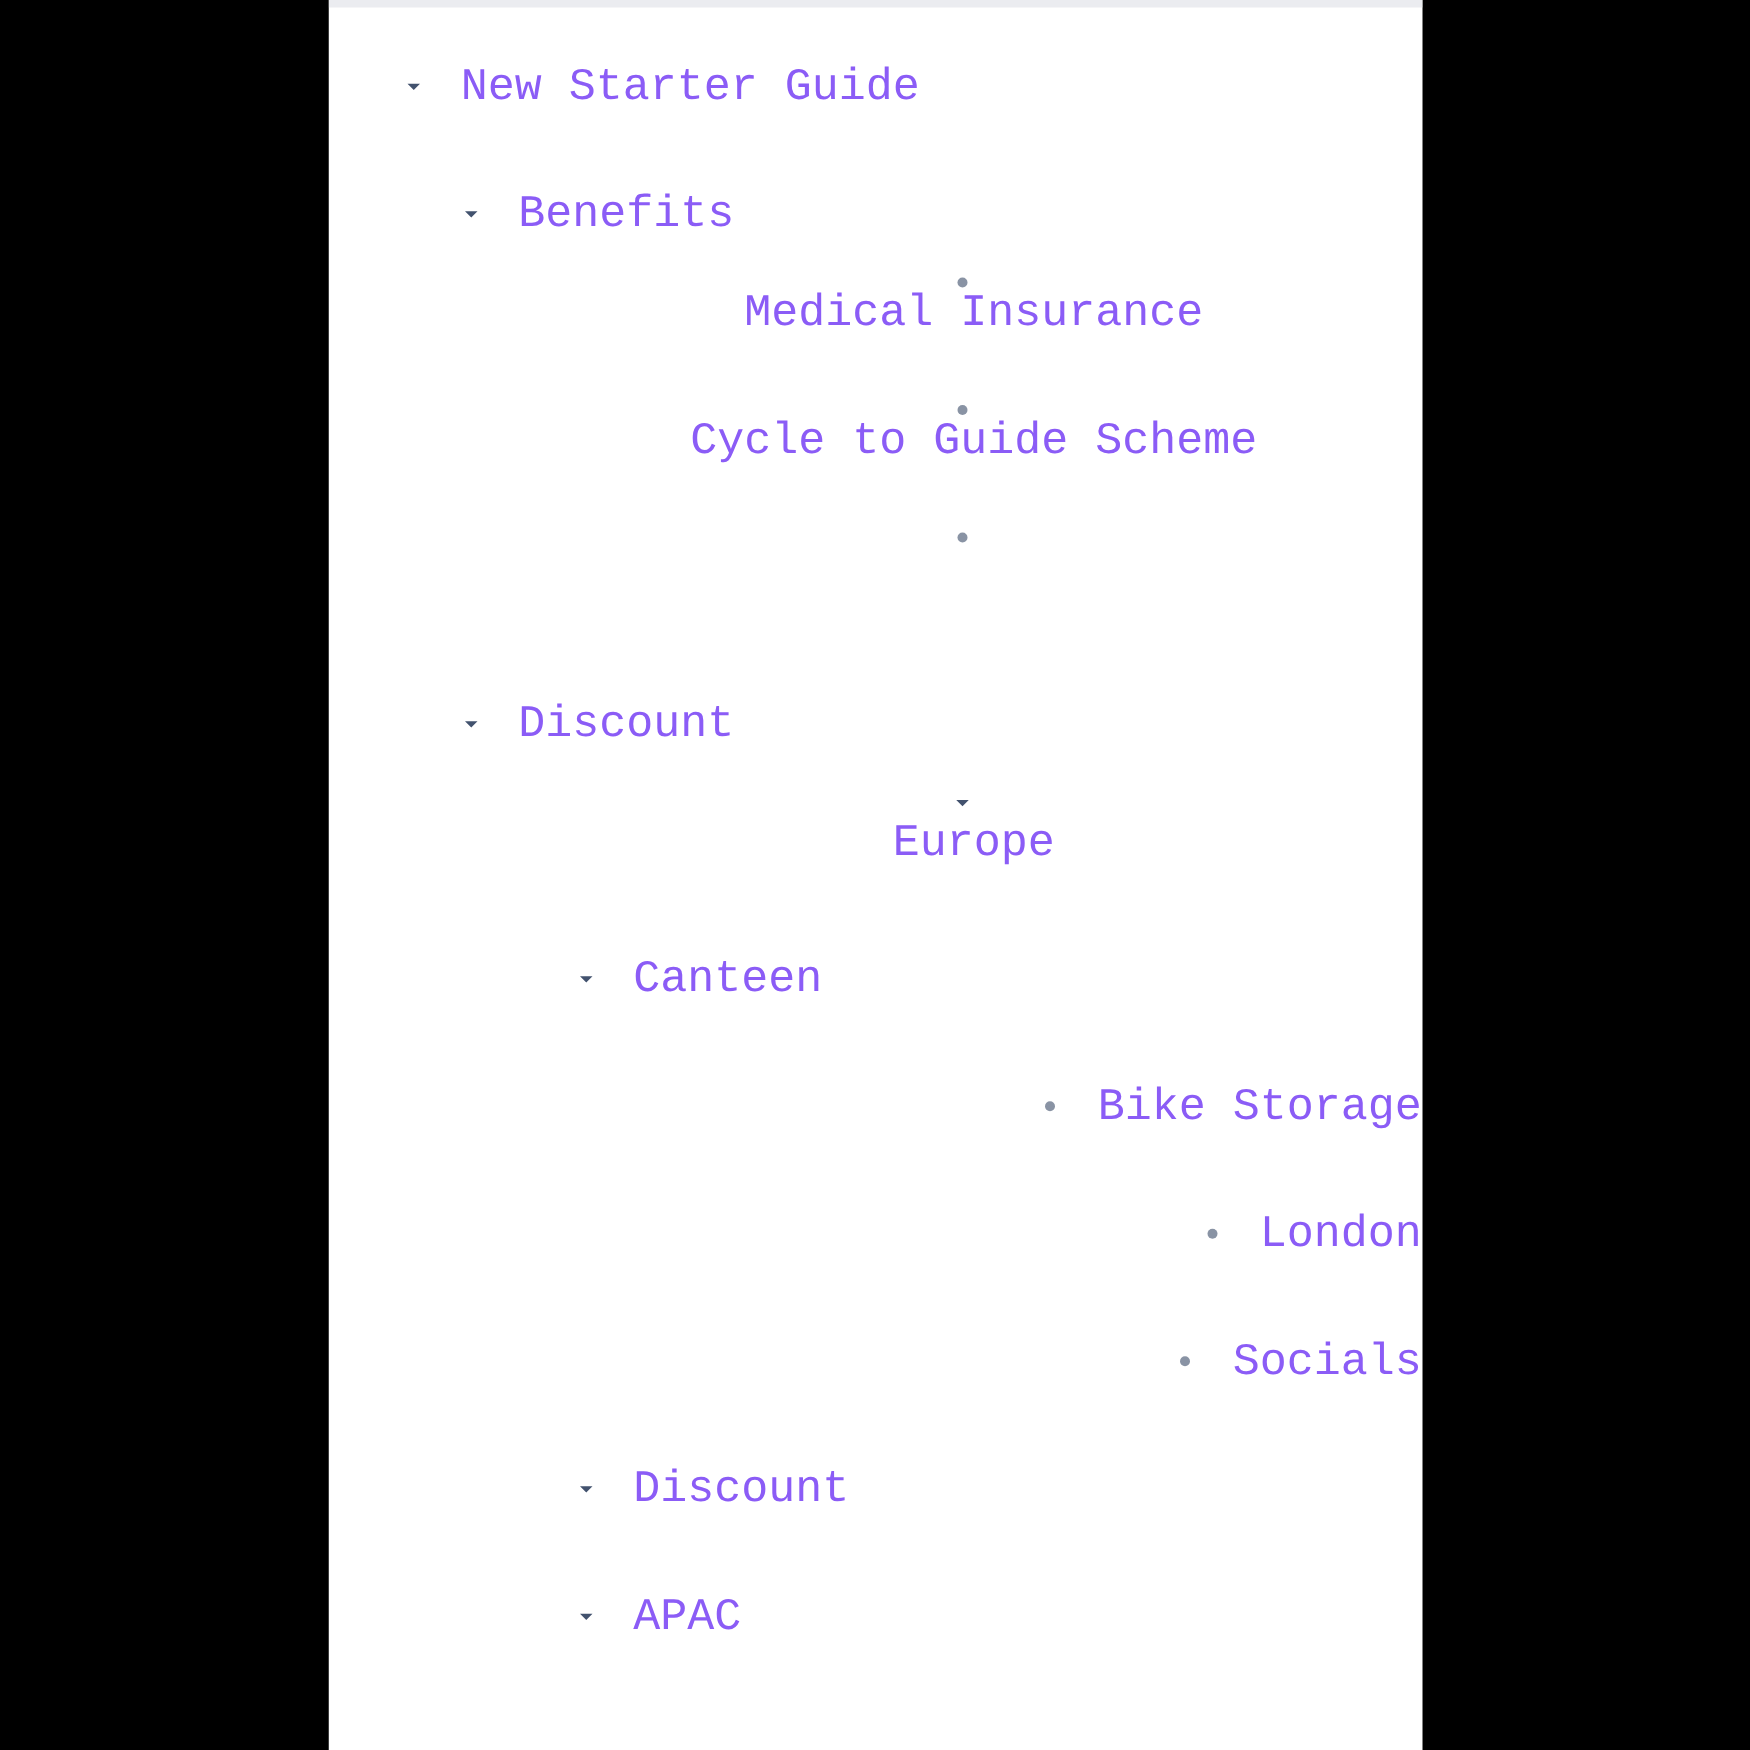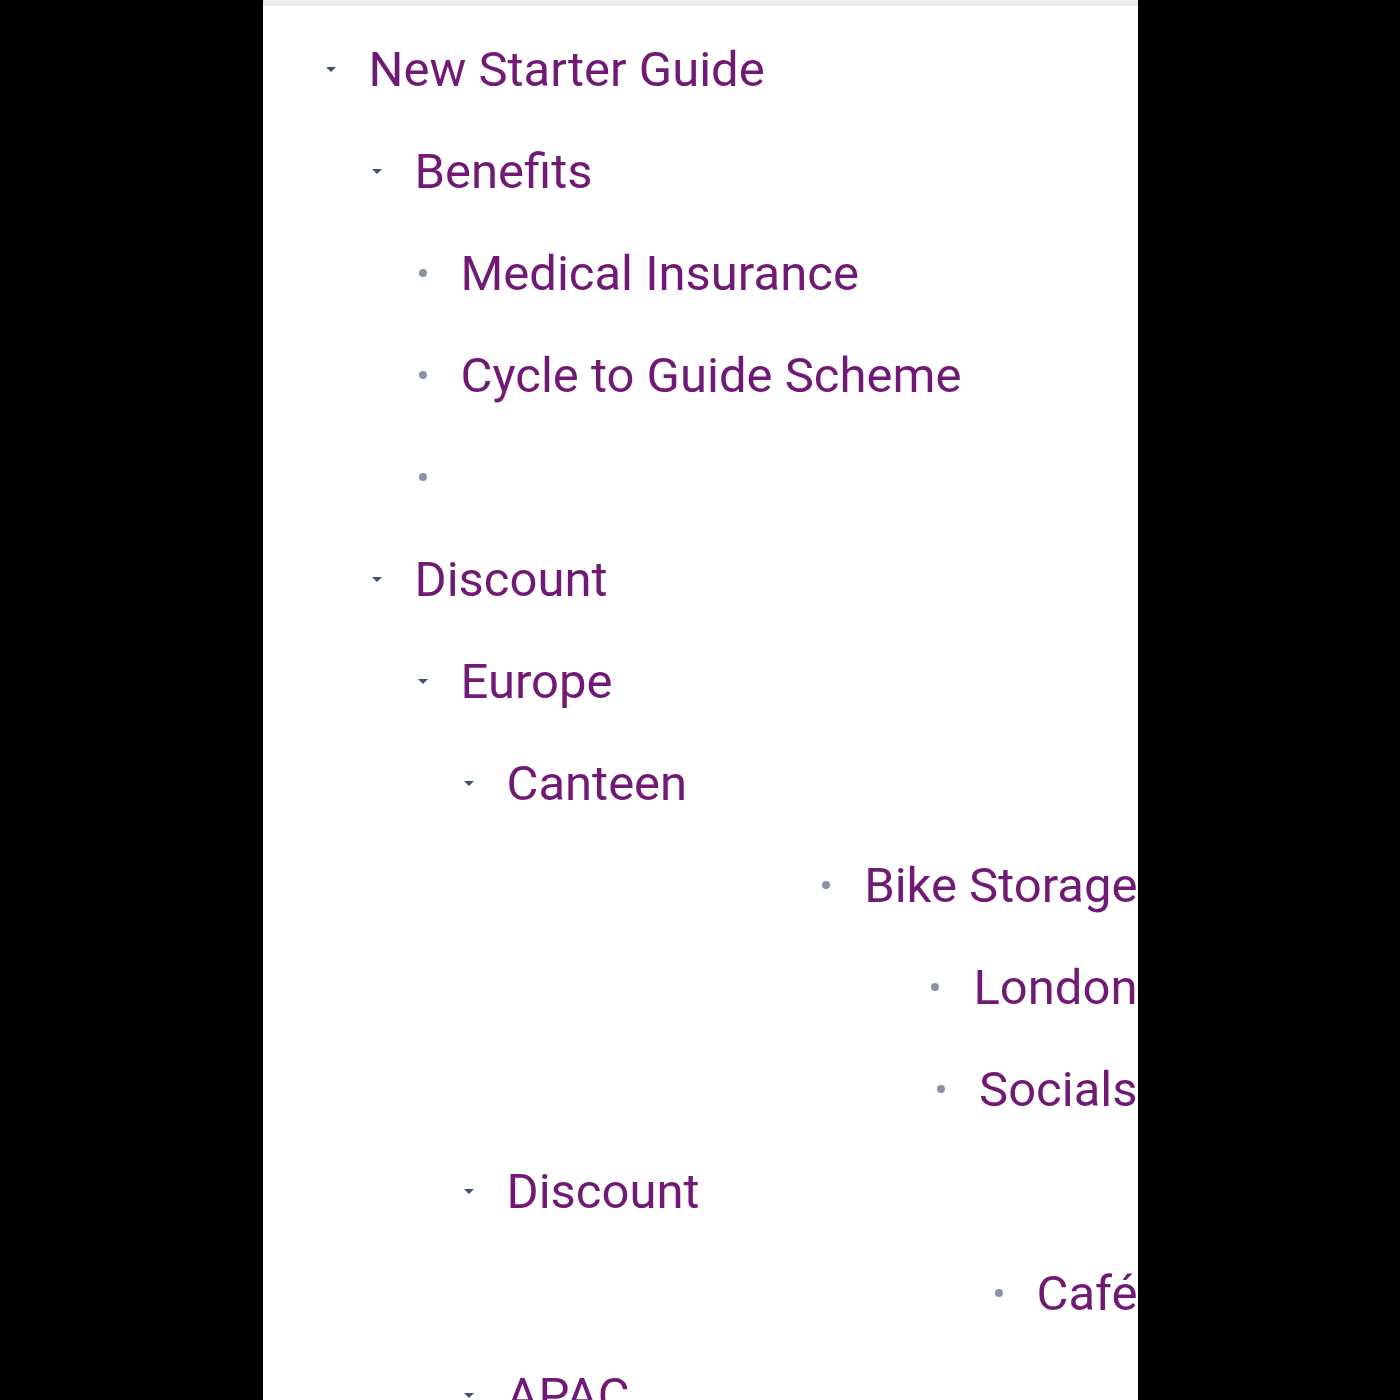"New Starter Guide" .tree-item .label { color: #701a75 -> #8b5cf6; font-family: none -> Liberation Mono, monospace; font-size: 49px -> 36px }
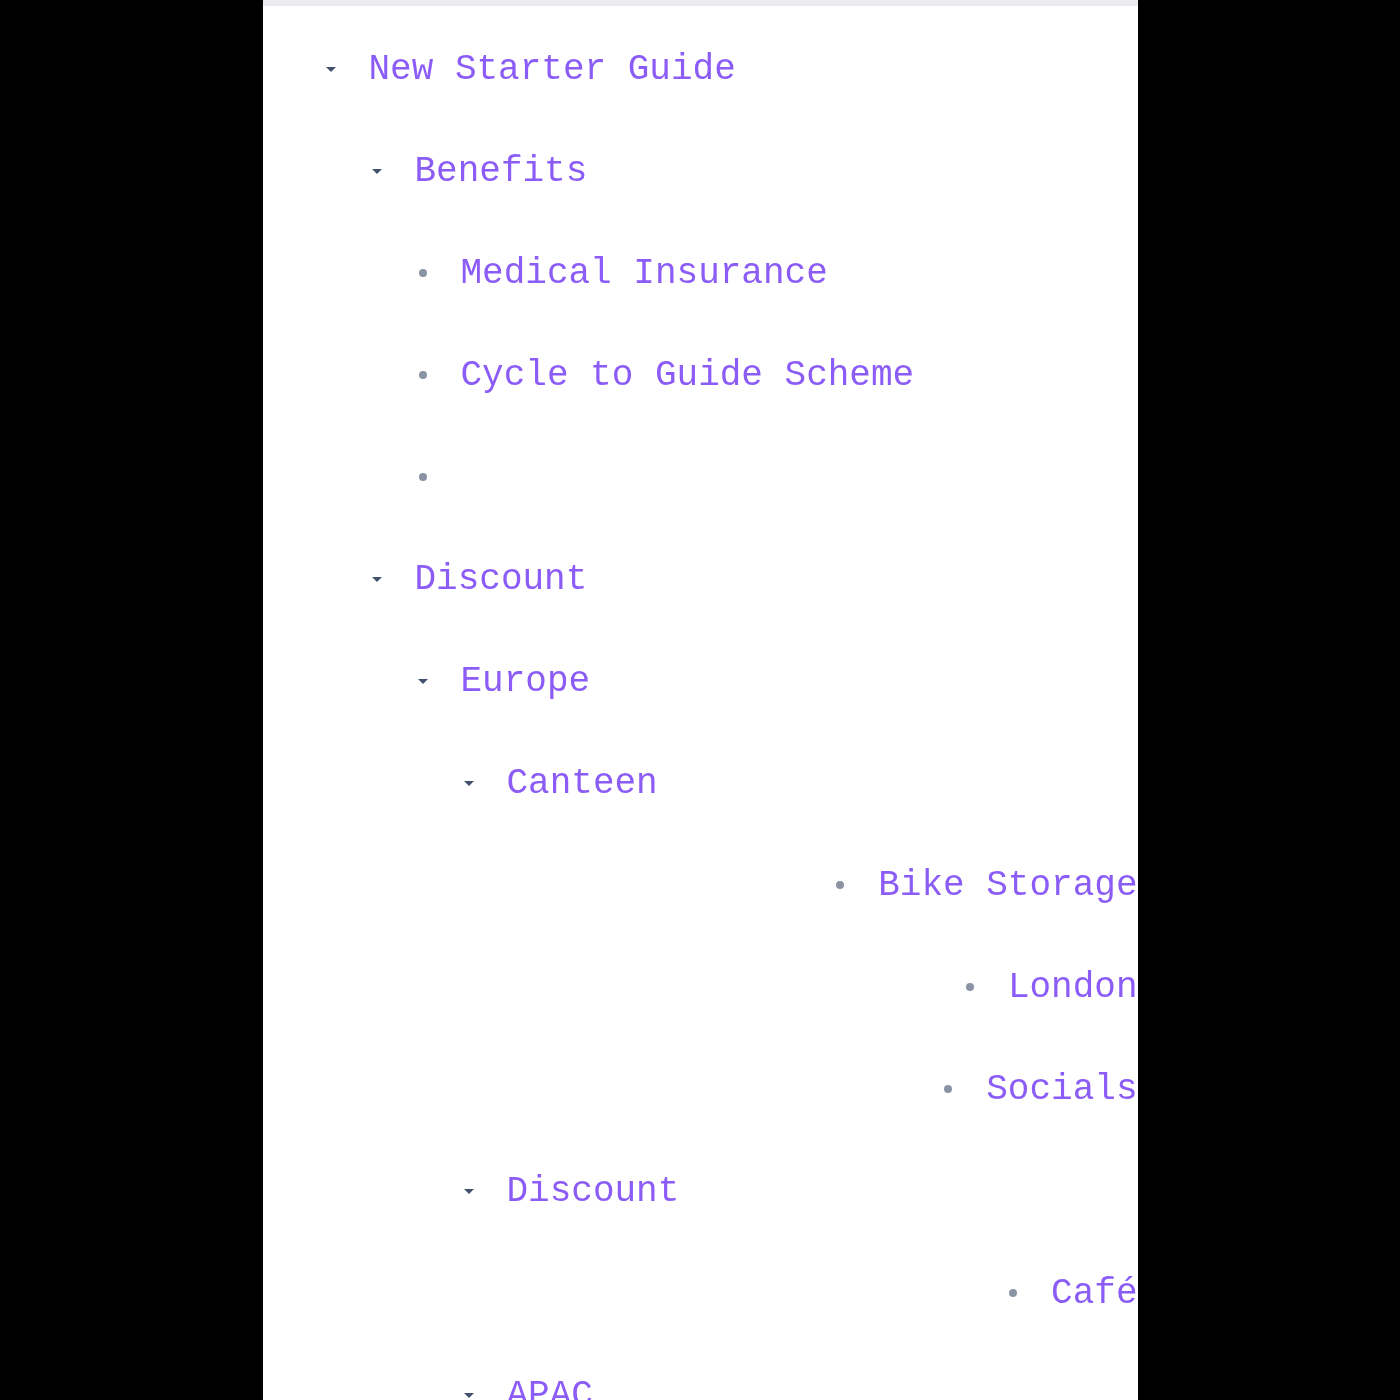"Medical Insurance" .depth2 { flex-direction: none -> column }
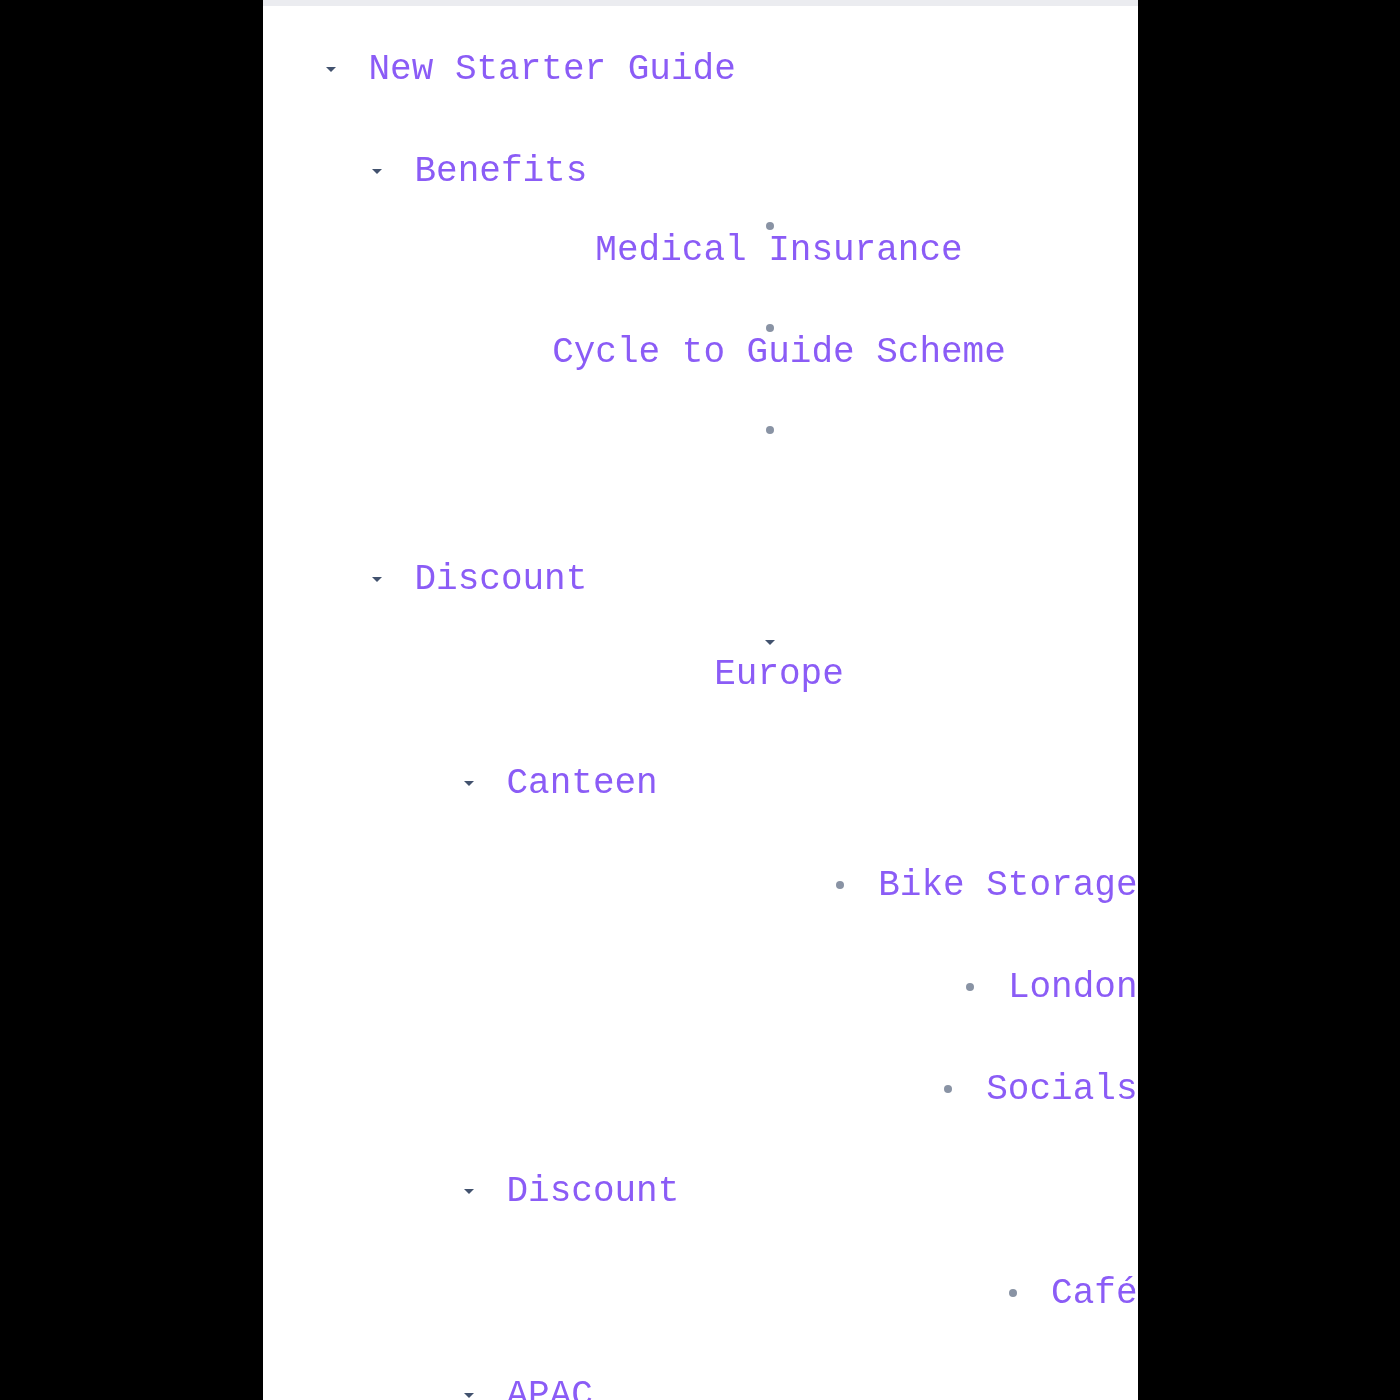"Café" div.tree-item { html: <div> <span> <span></span> </span> <span>Café</span> </div> -> none }
